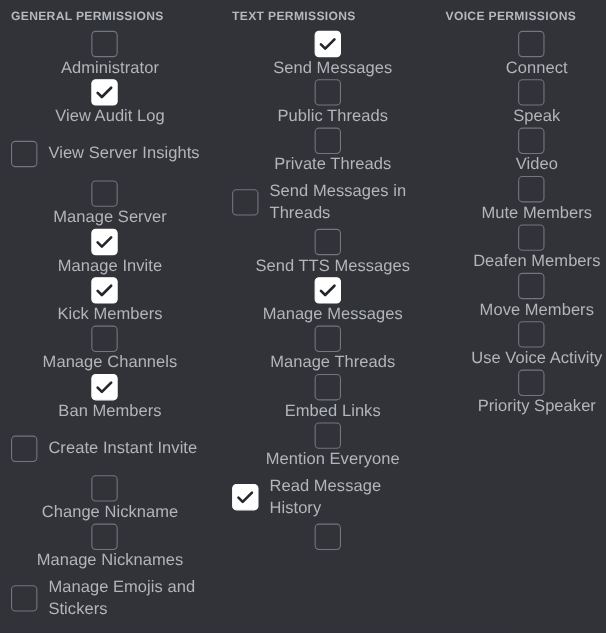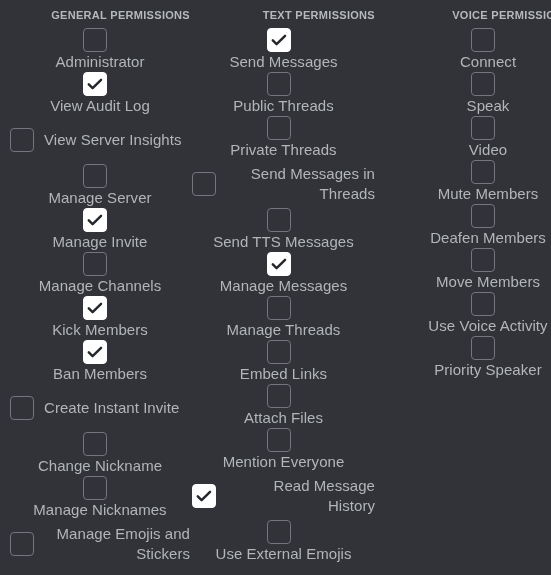"GENERAL PERMISSIONS" #root { text-align: right -> none }
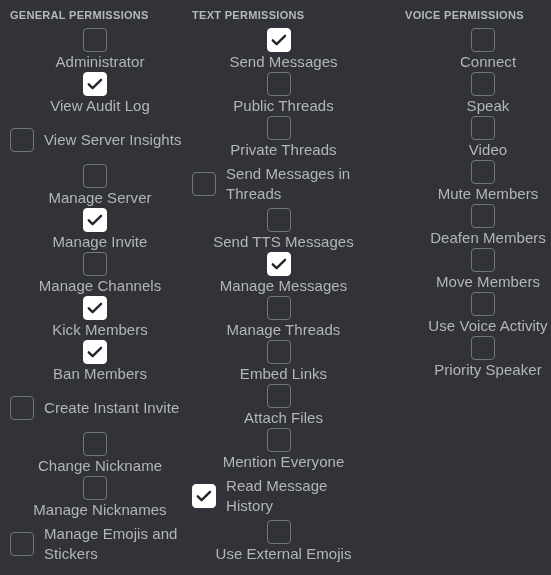"TEXT PERMISSIONS" .col-text { left: 185px -> 204px }
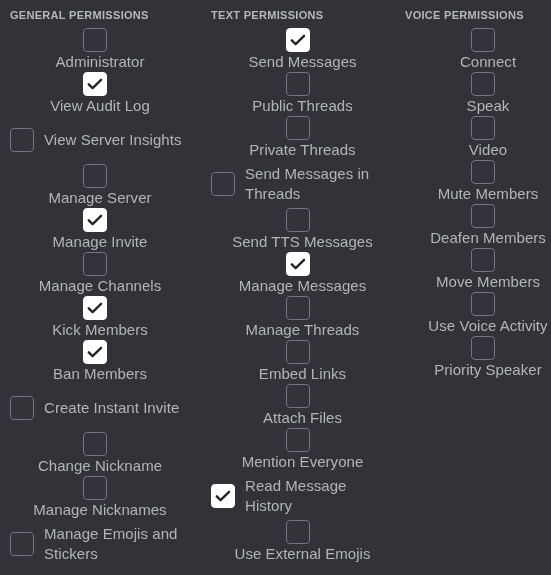"Manage Channels" li.perm-item { order: before "Kick Members" -> after "Kick Members" }
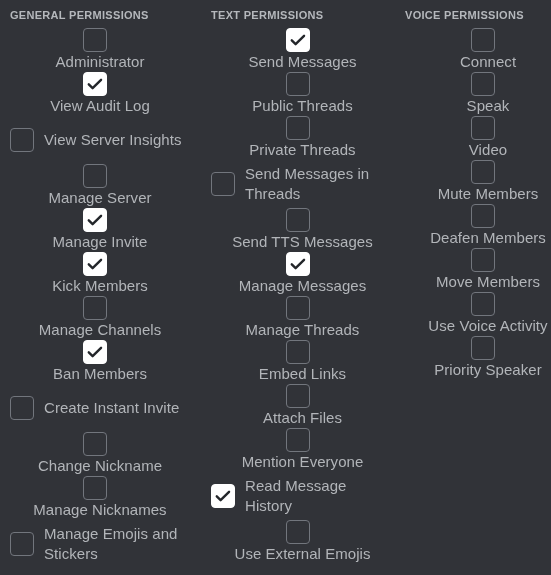"Attach Files" li.perm-item { html: <li> <div></div> <span>Attach Files</span> </li> -> none }
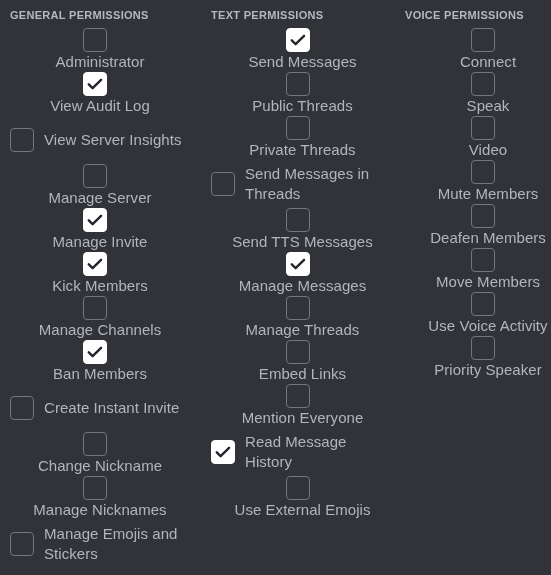"Use External Emojis" span.perm-label { html: <span>Use External Emojis</span> -> none }
